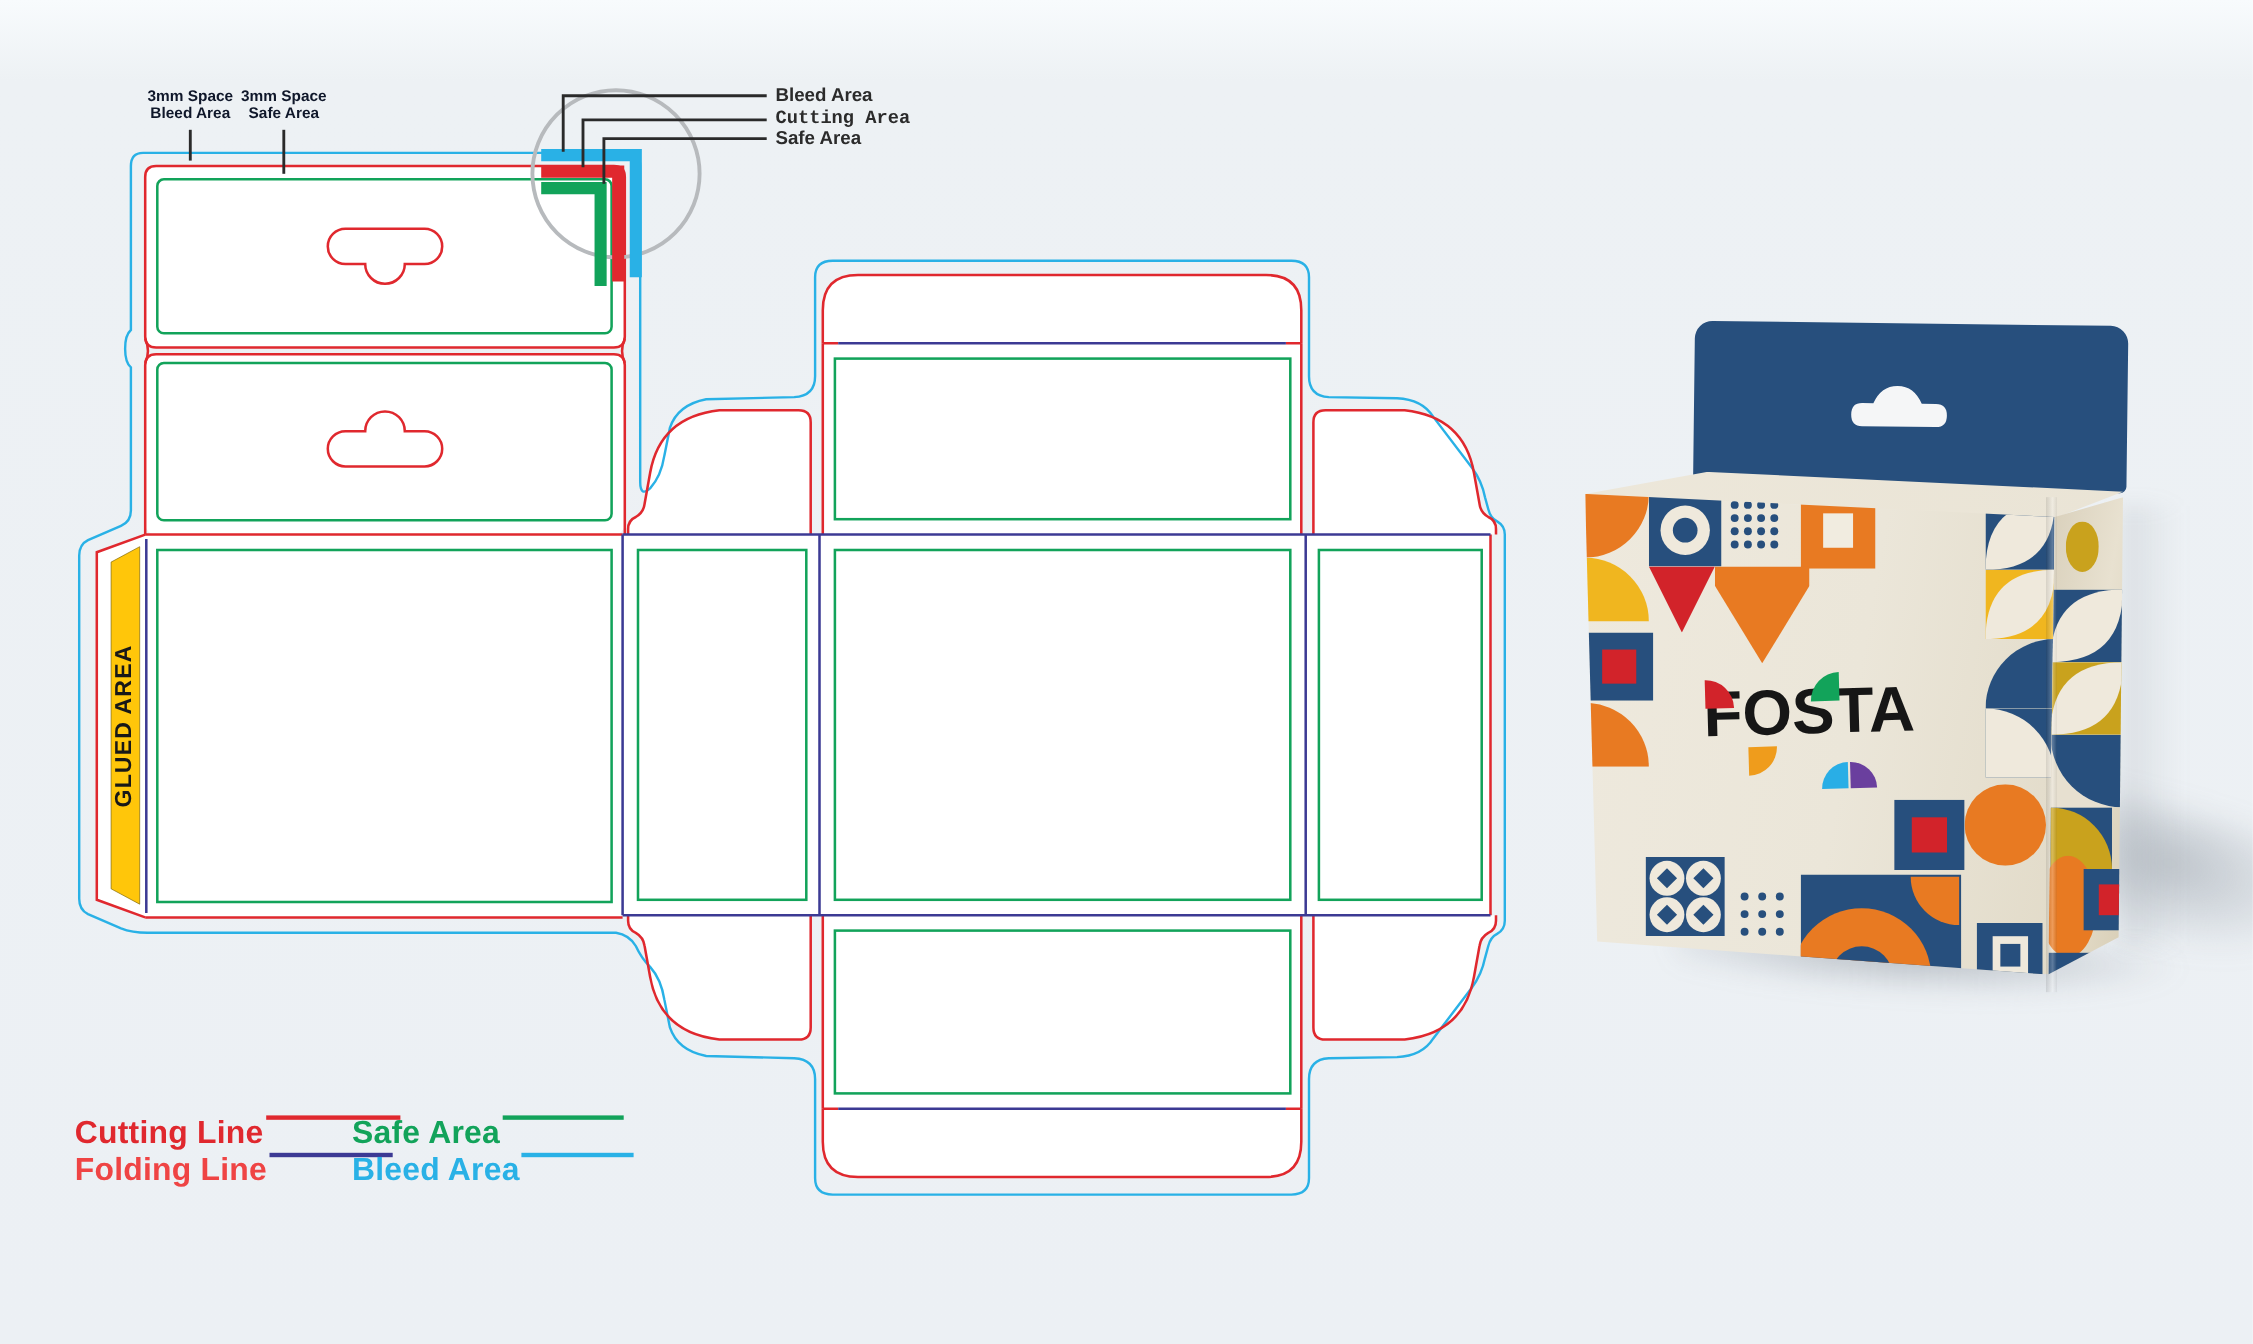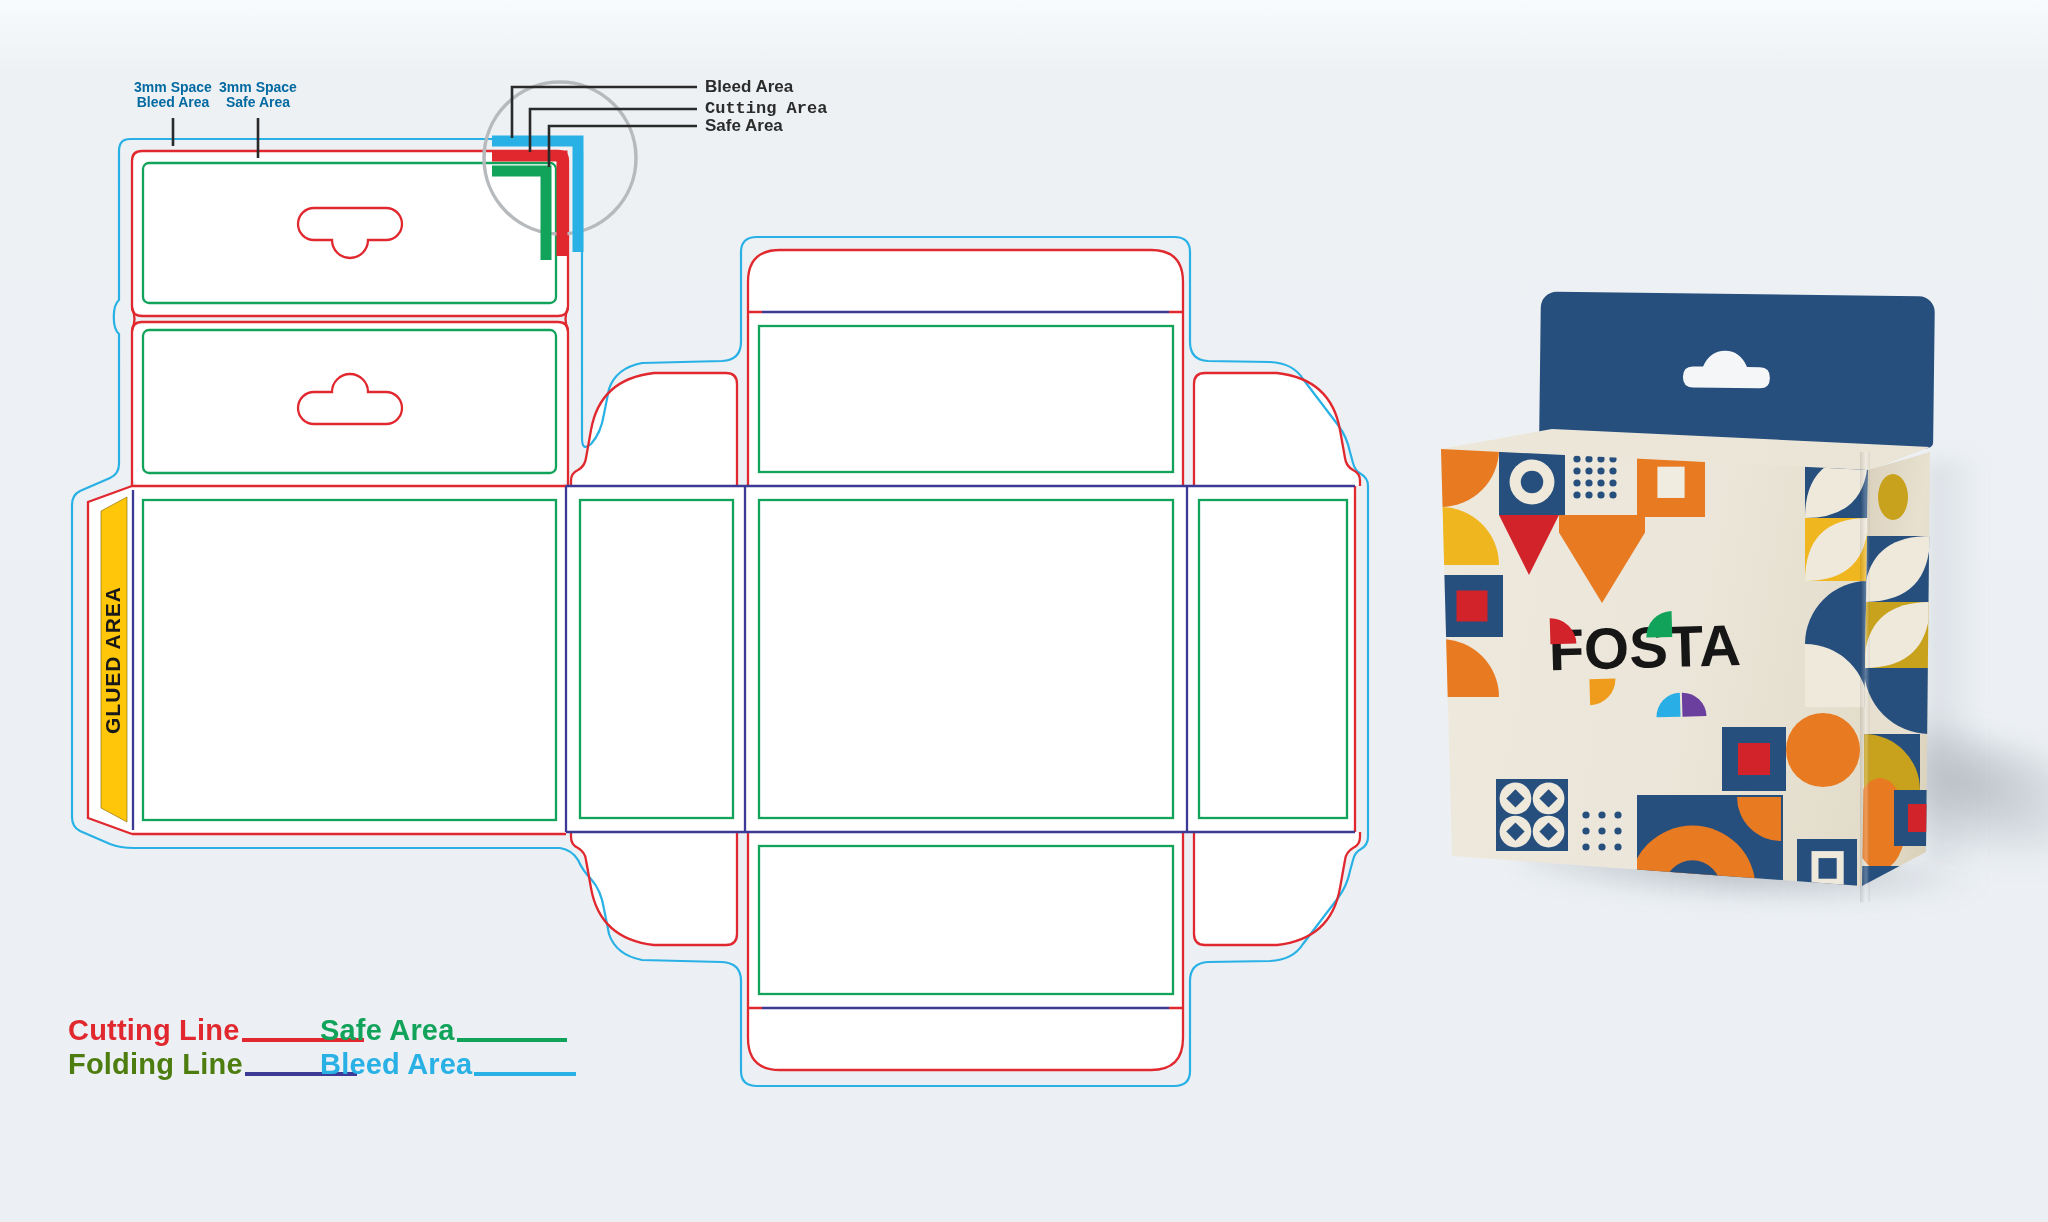"3mm Space" .space-note { color: #0369a1 -> #0f172a }
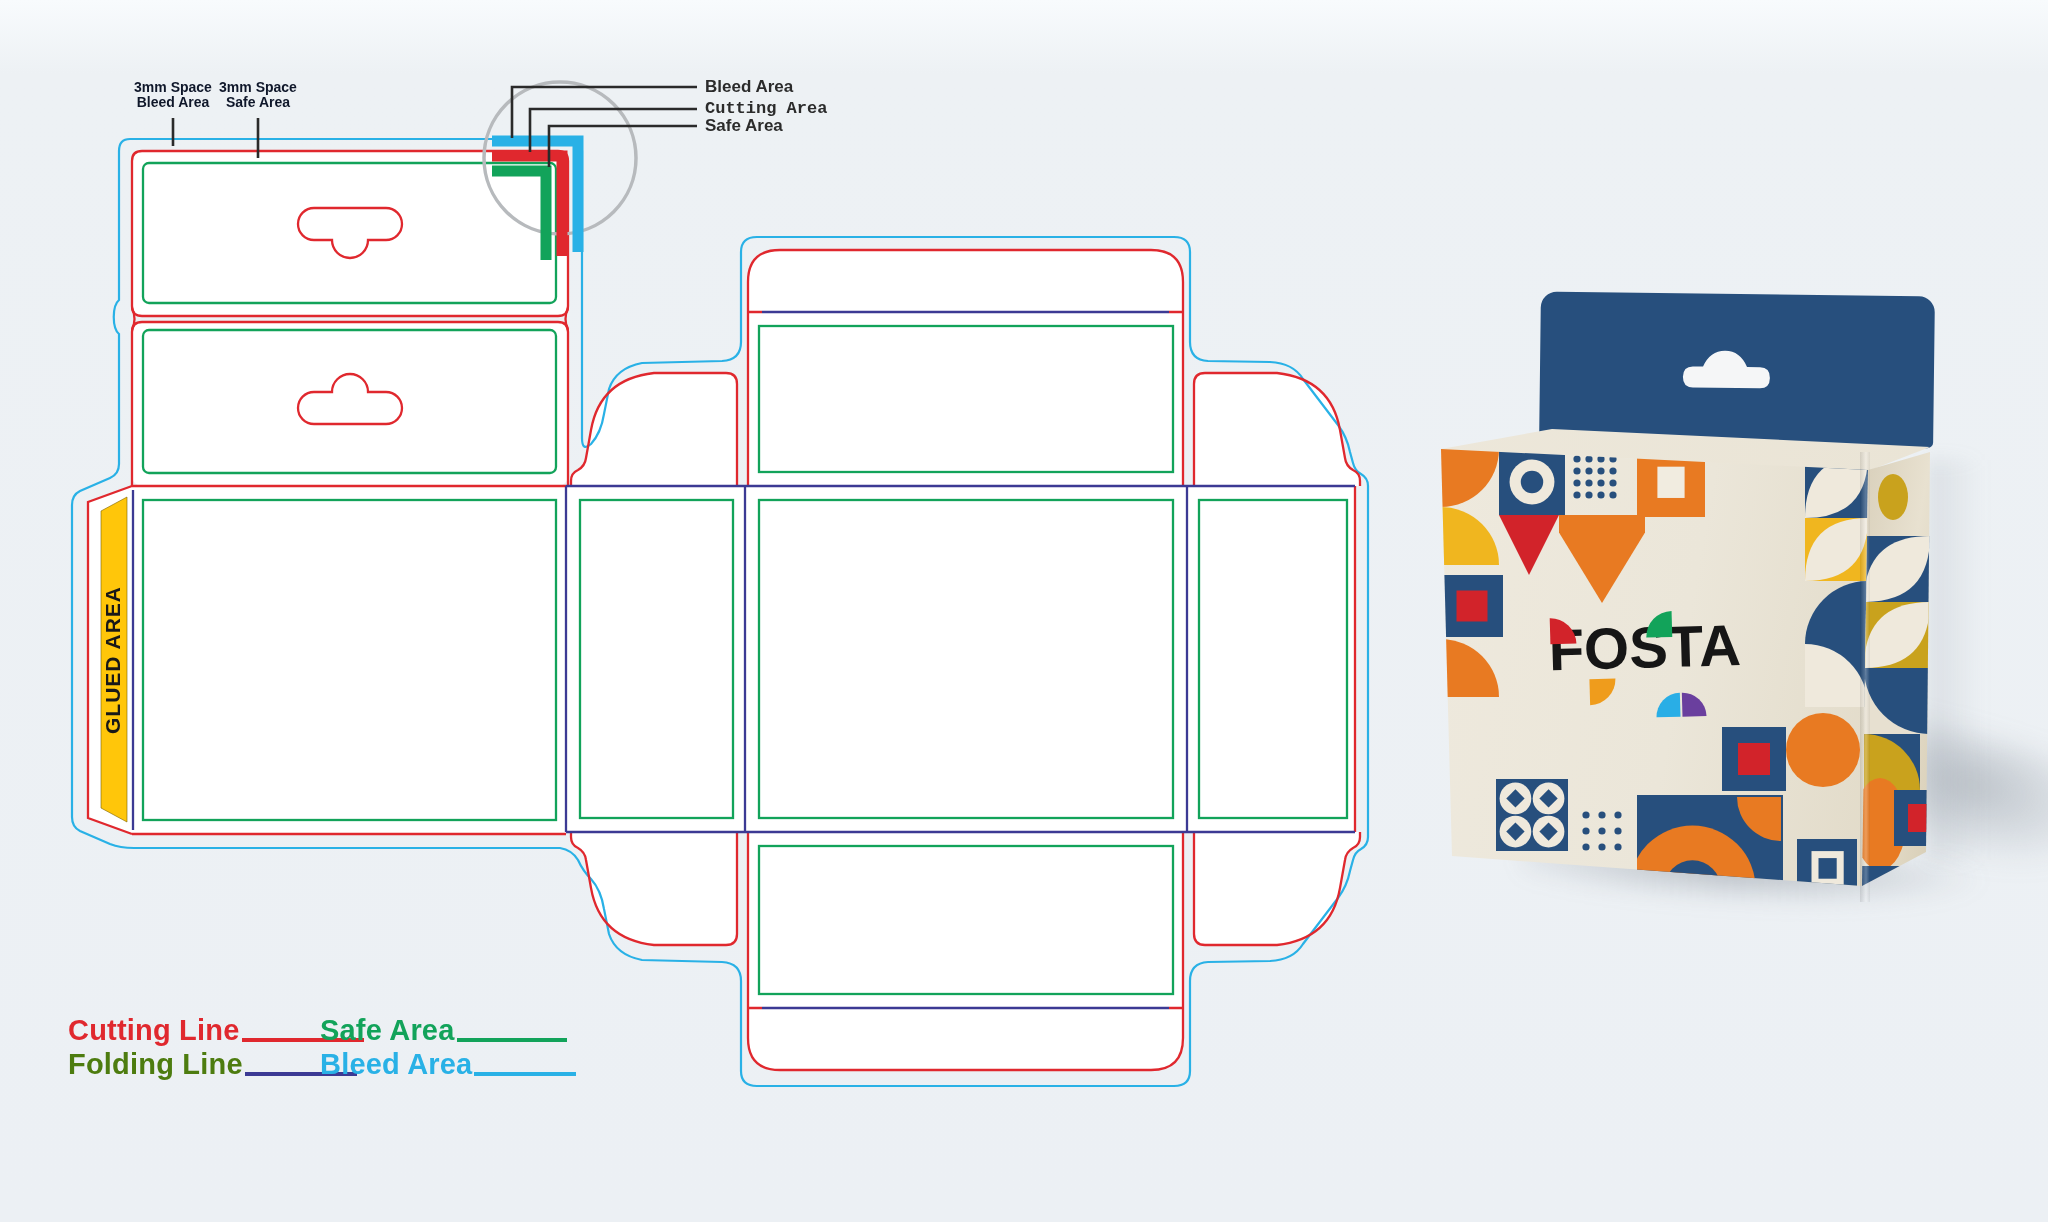"Cutting Line" .legend-item { align-items: flex-end -> flex-start }
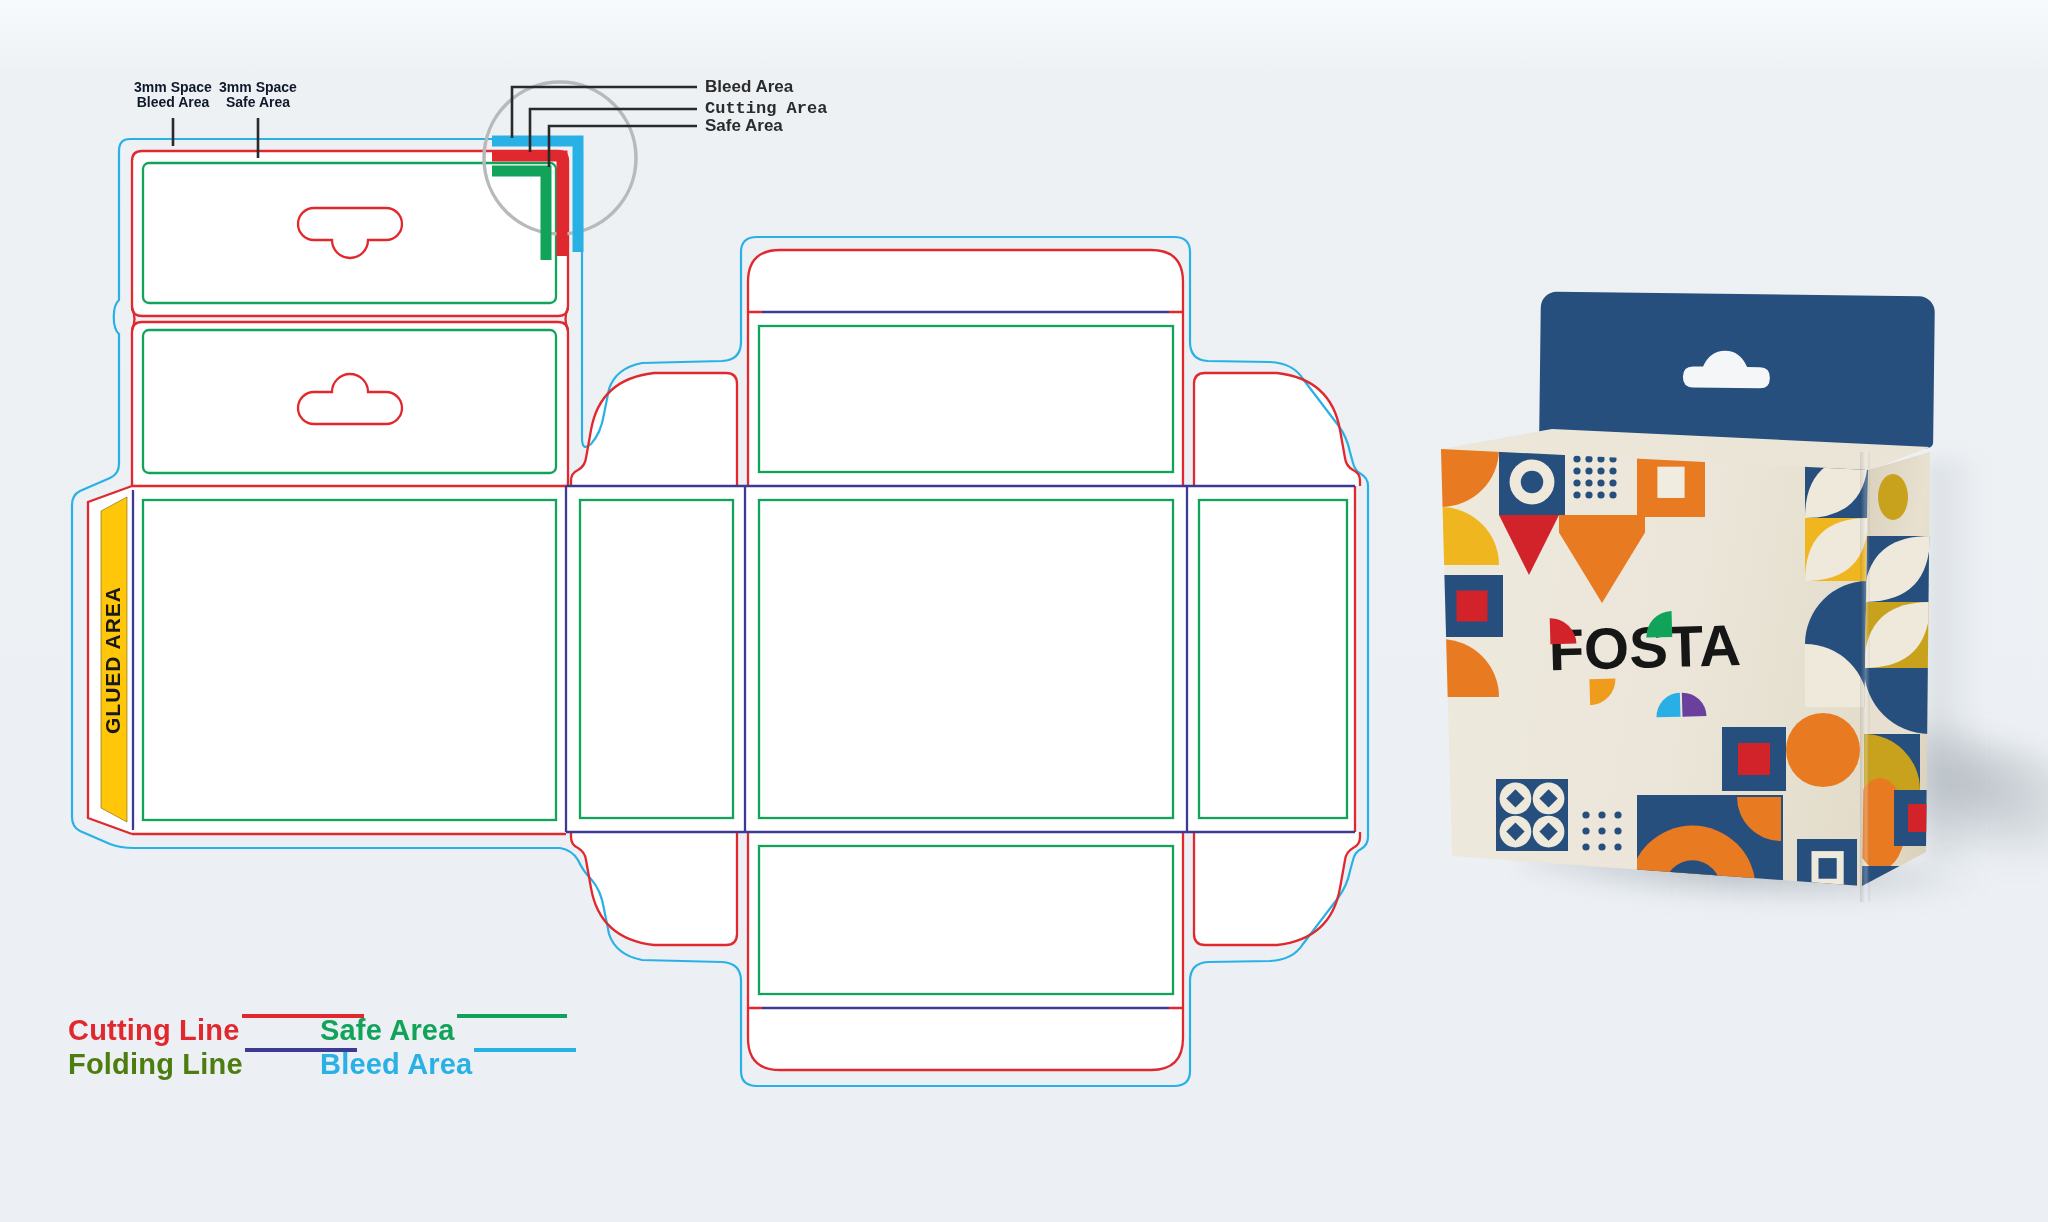"Folding Line" span.legend-label { color: #4d7c0f -> #ef4444 }
